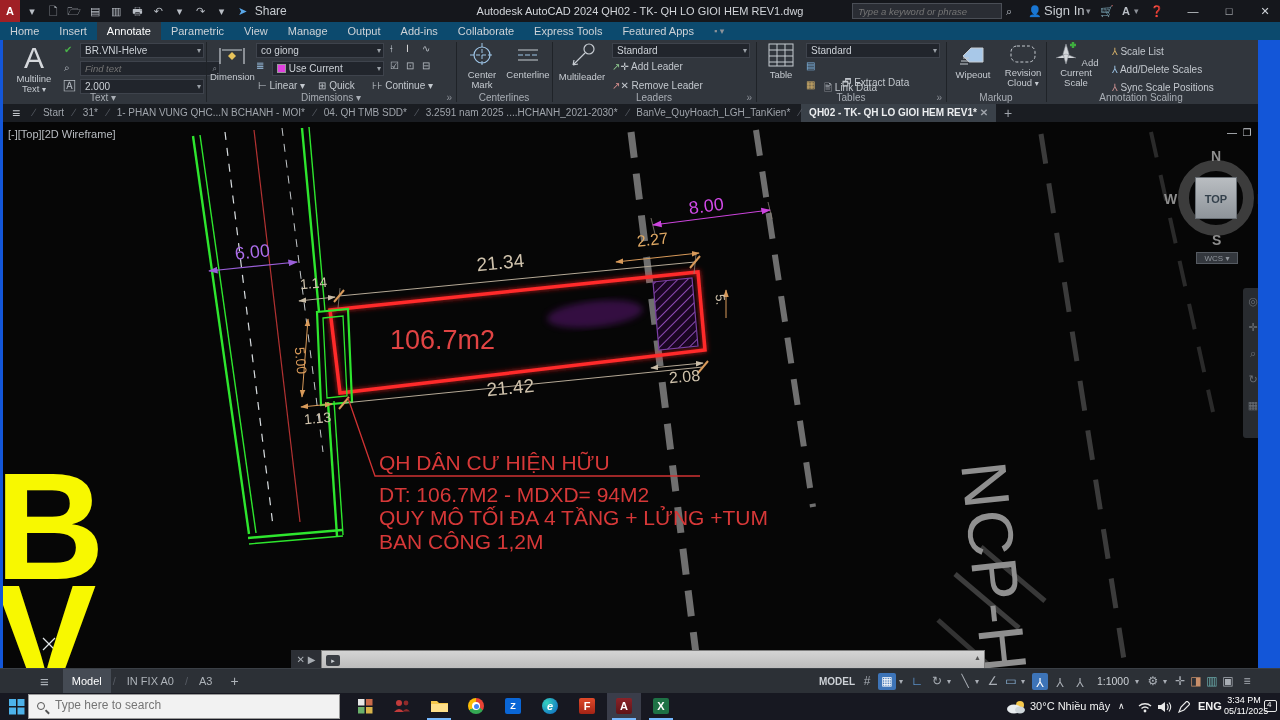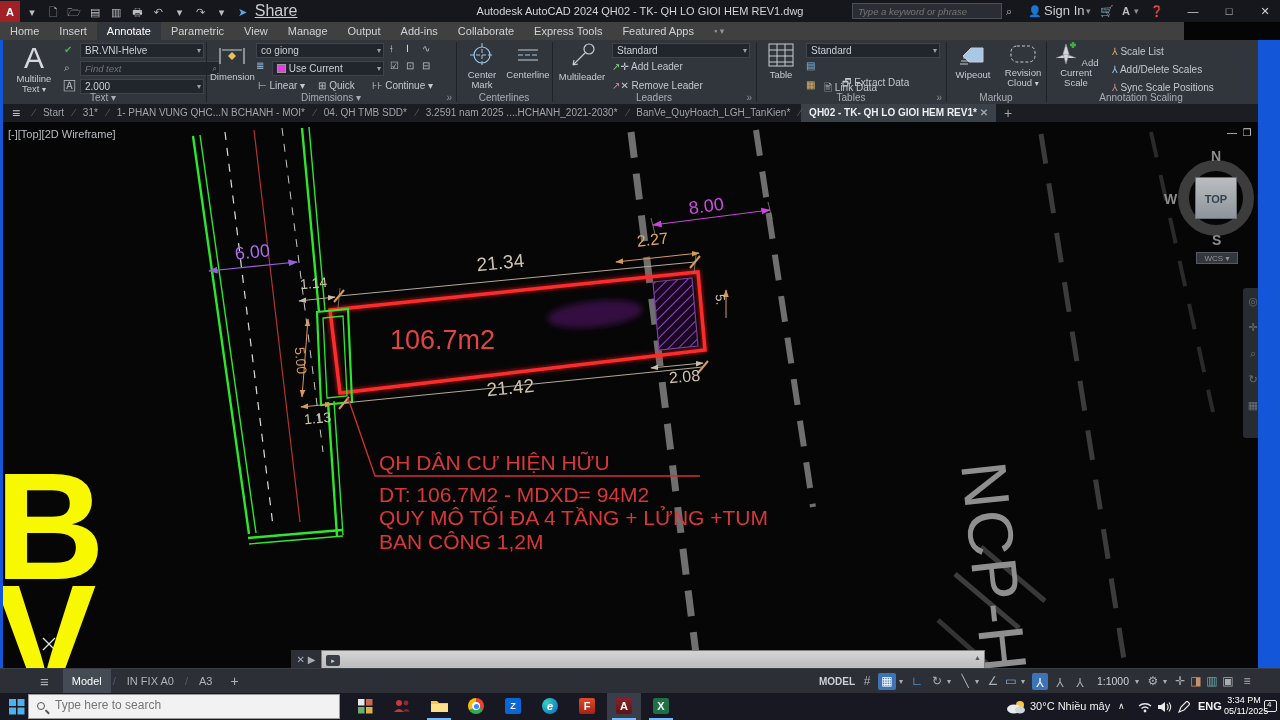"Share" span { font-size: 16px -> 12px; text-decoration: underline -> none }
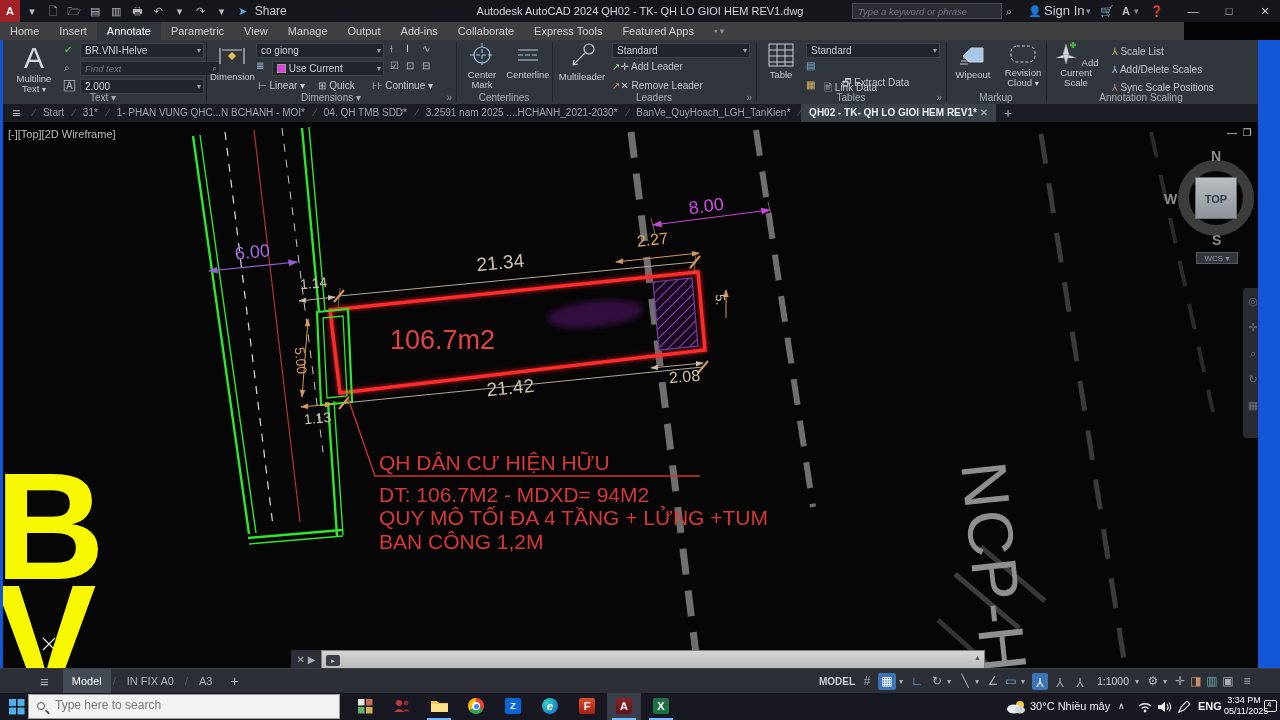"Home" #ribbontabs { background: #404040 -> #0c4a6e; width: 1184px -> 1280px }
